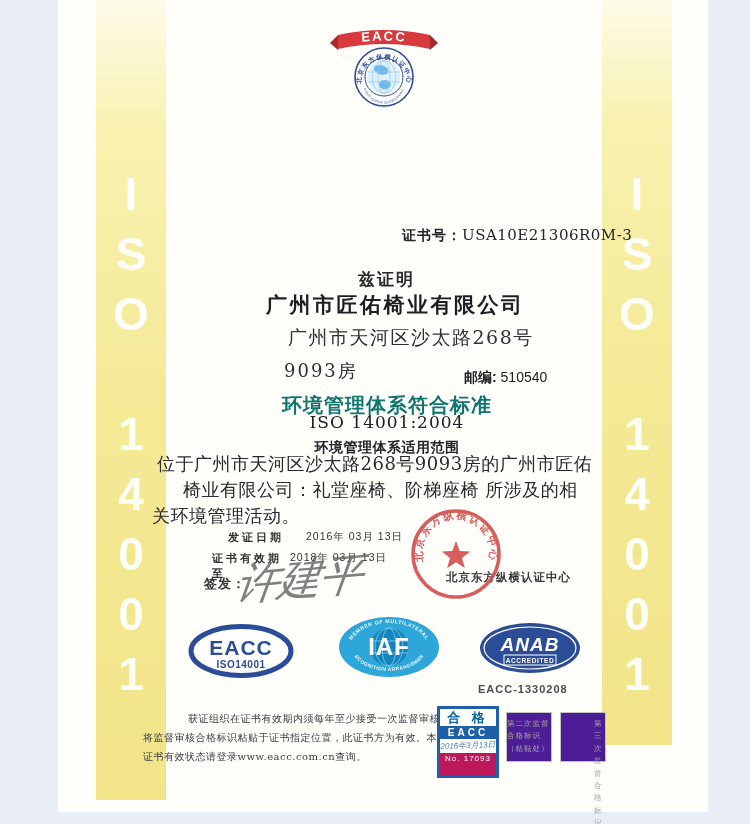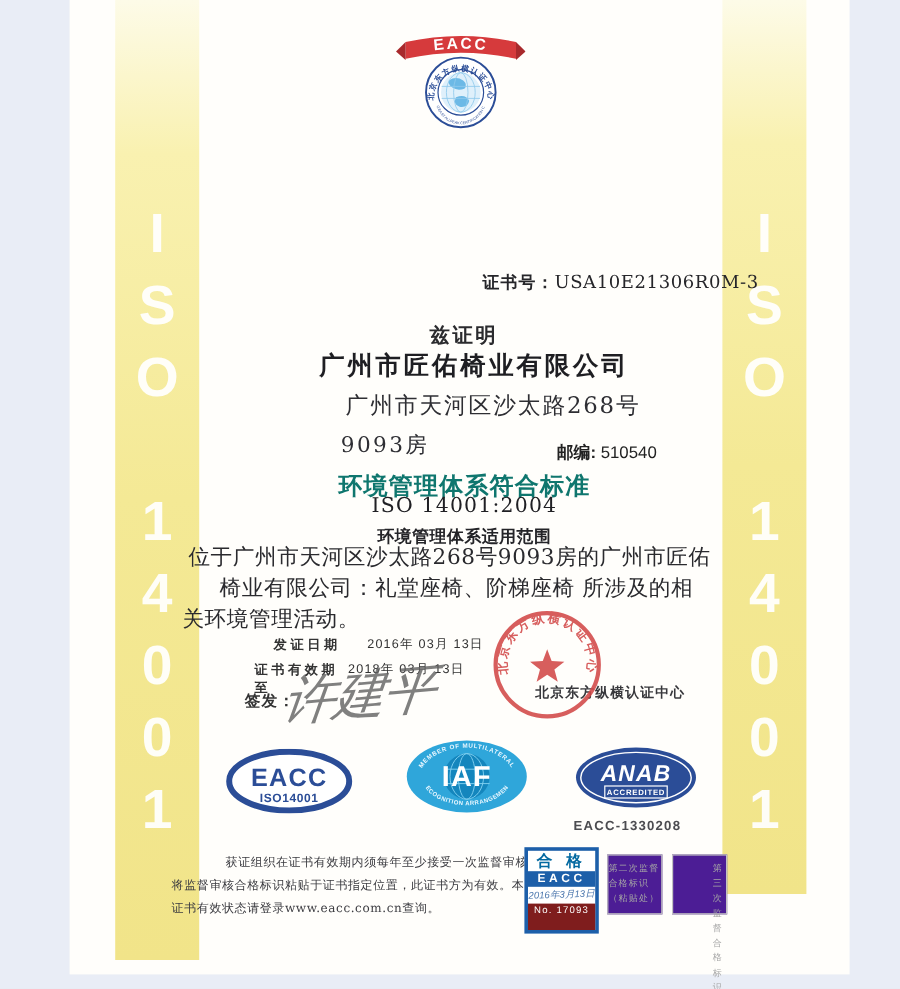"No. 17093" .qs-no { background: #7f1d1d -> #be185d }
